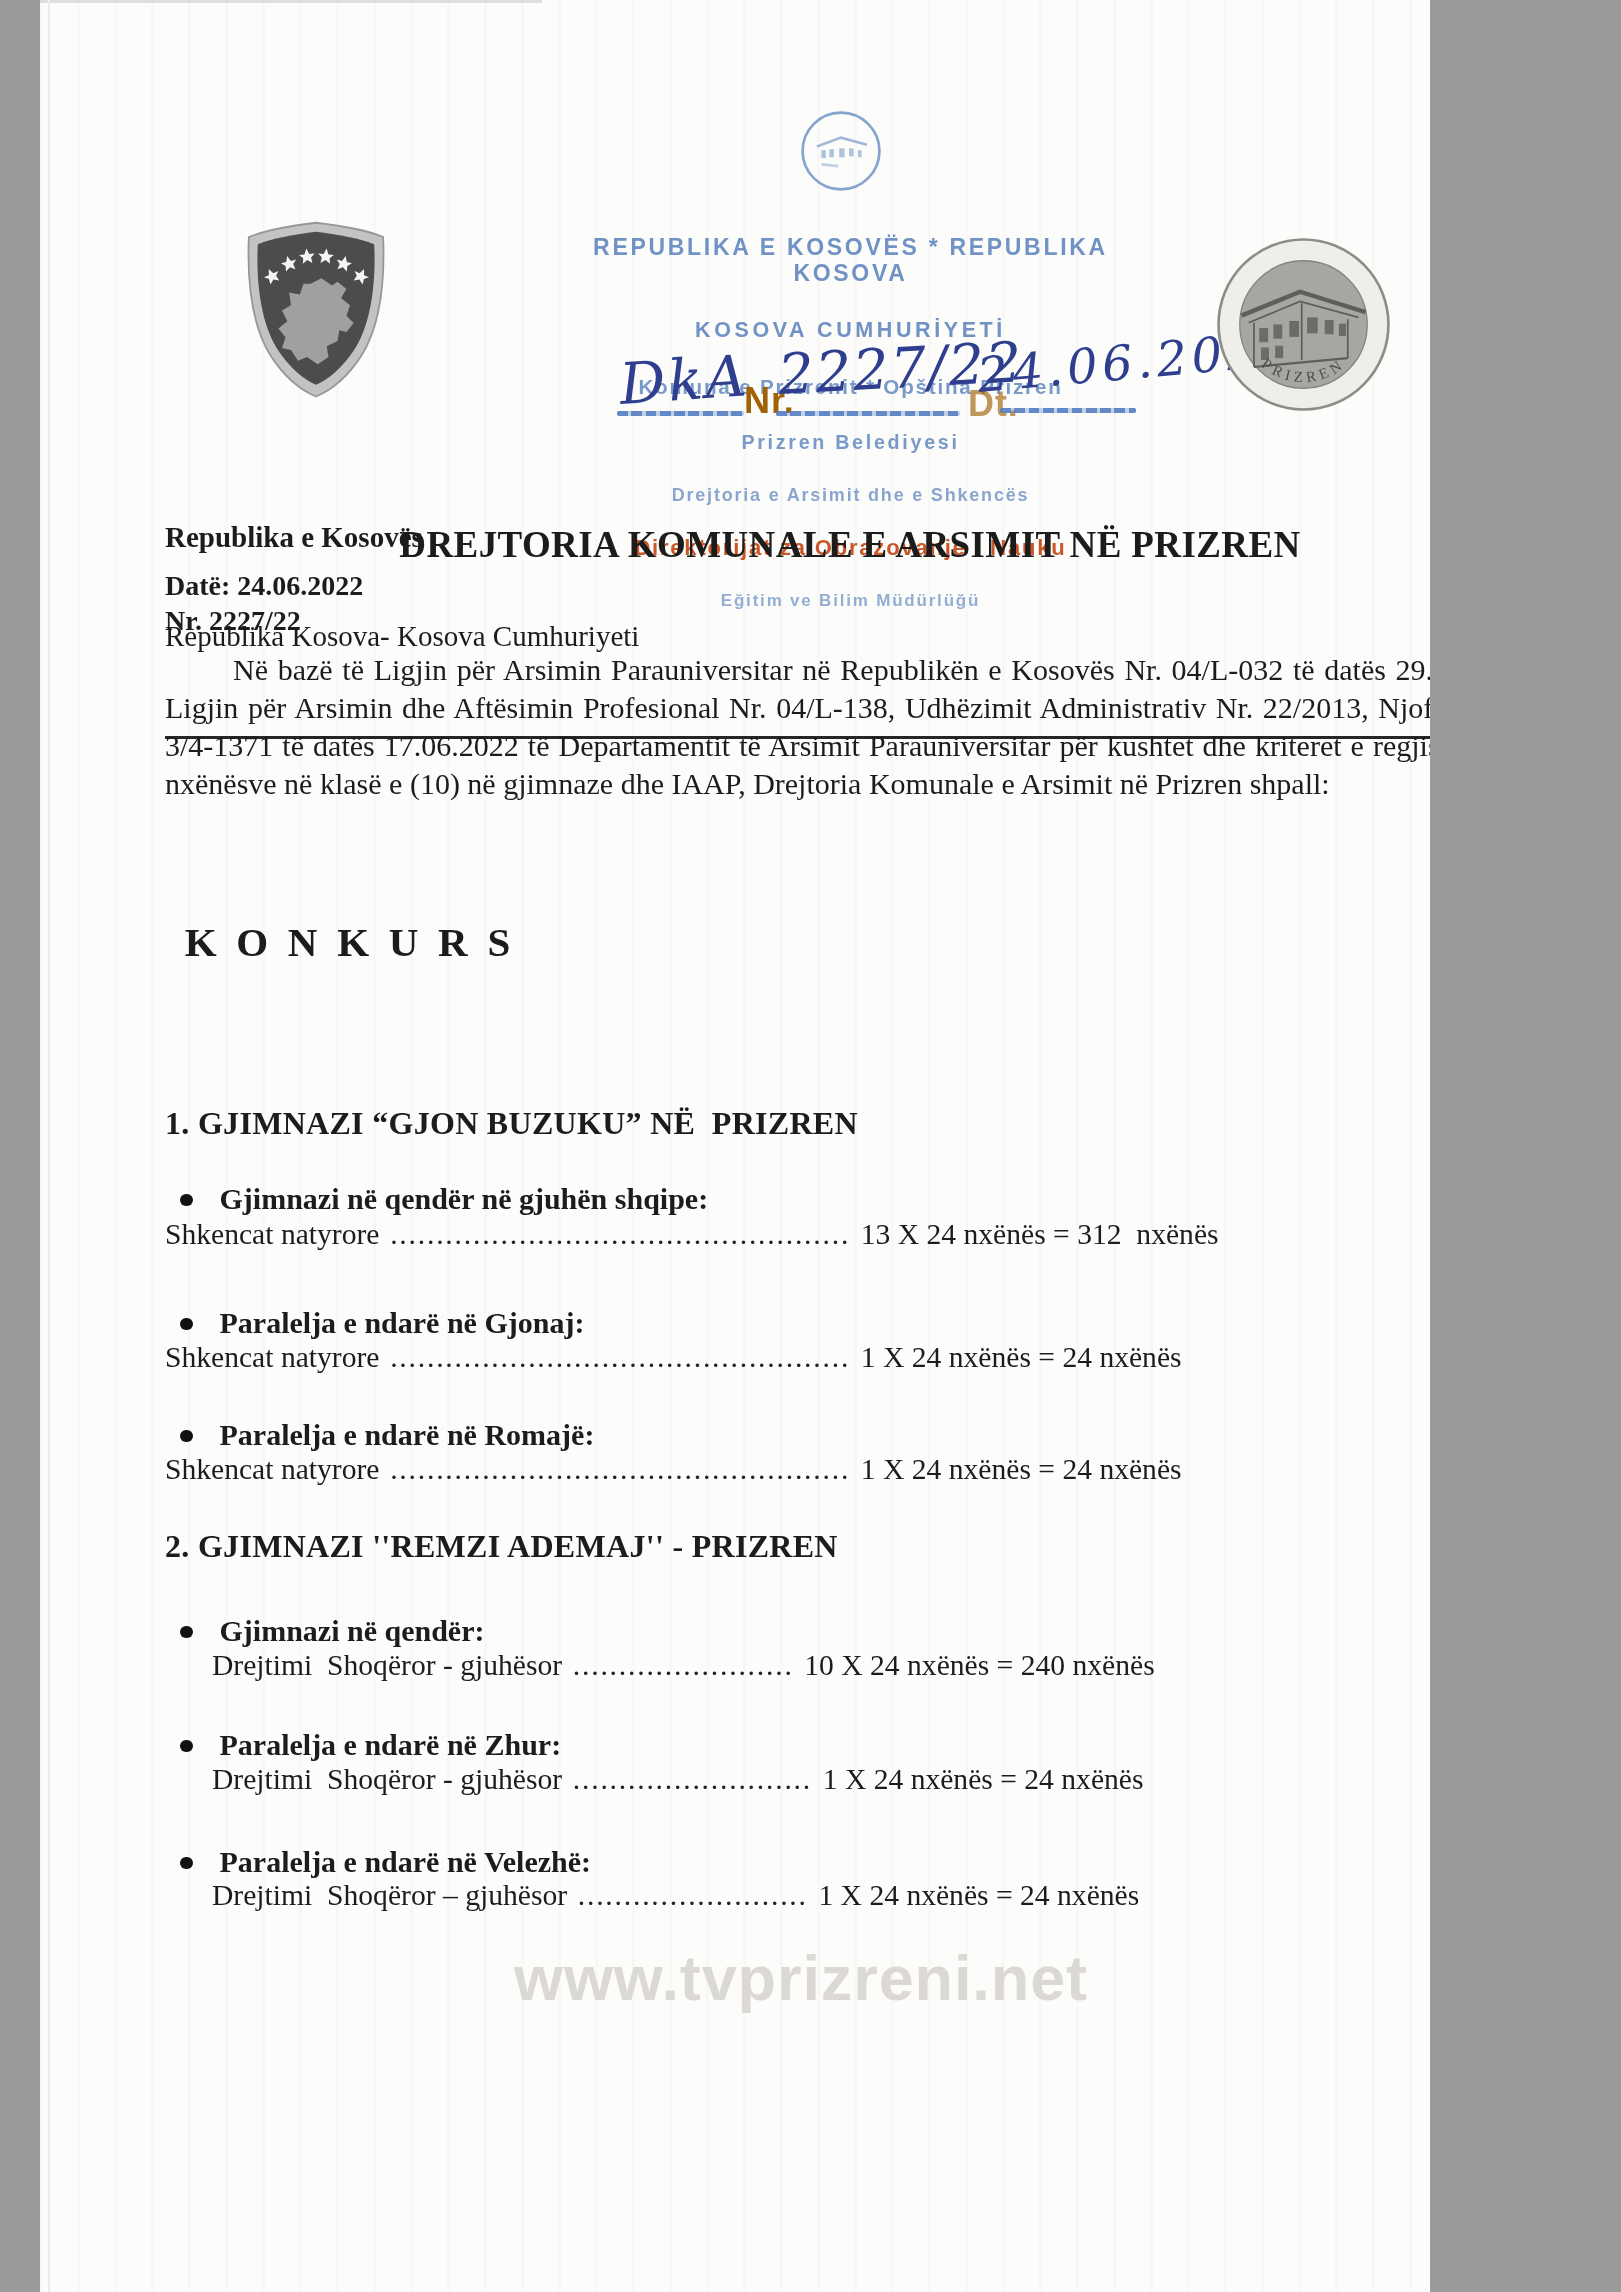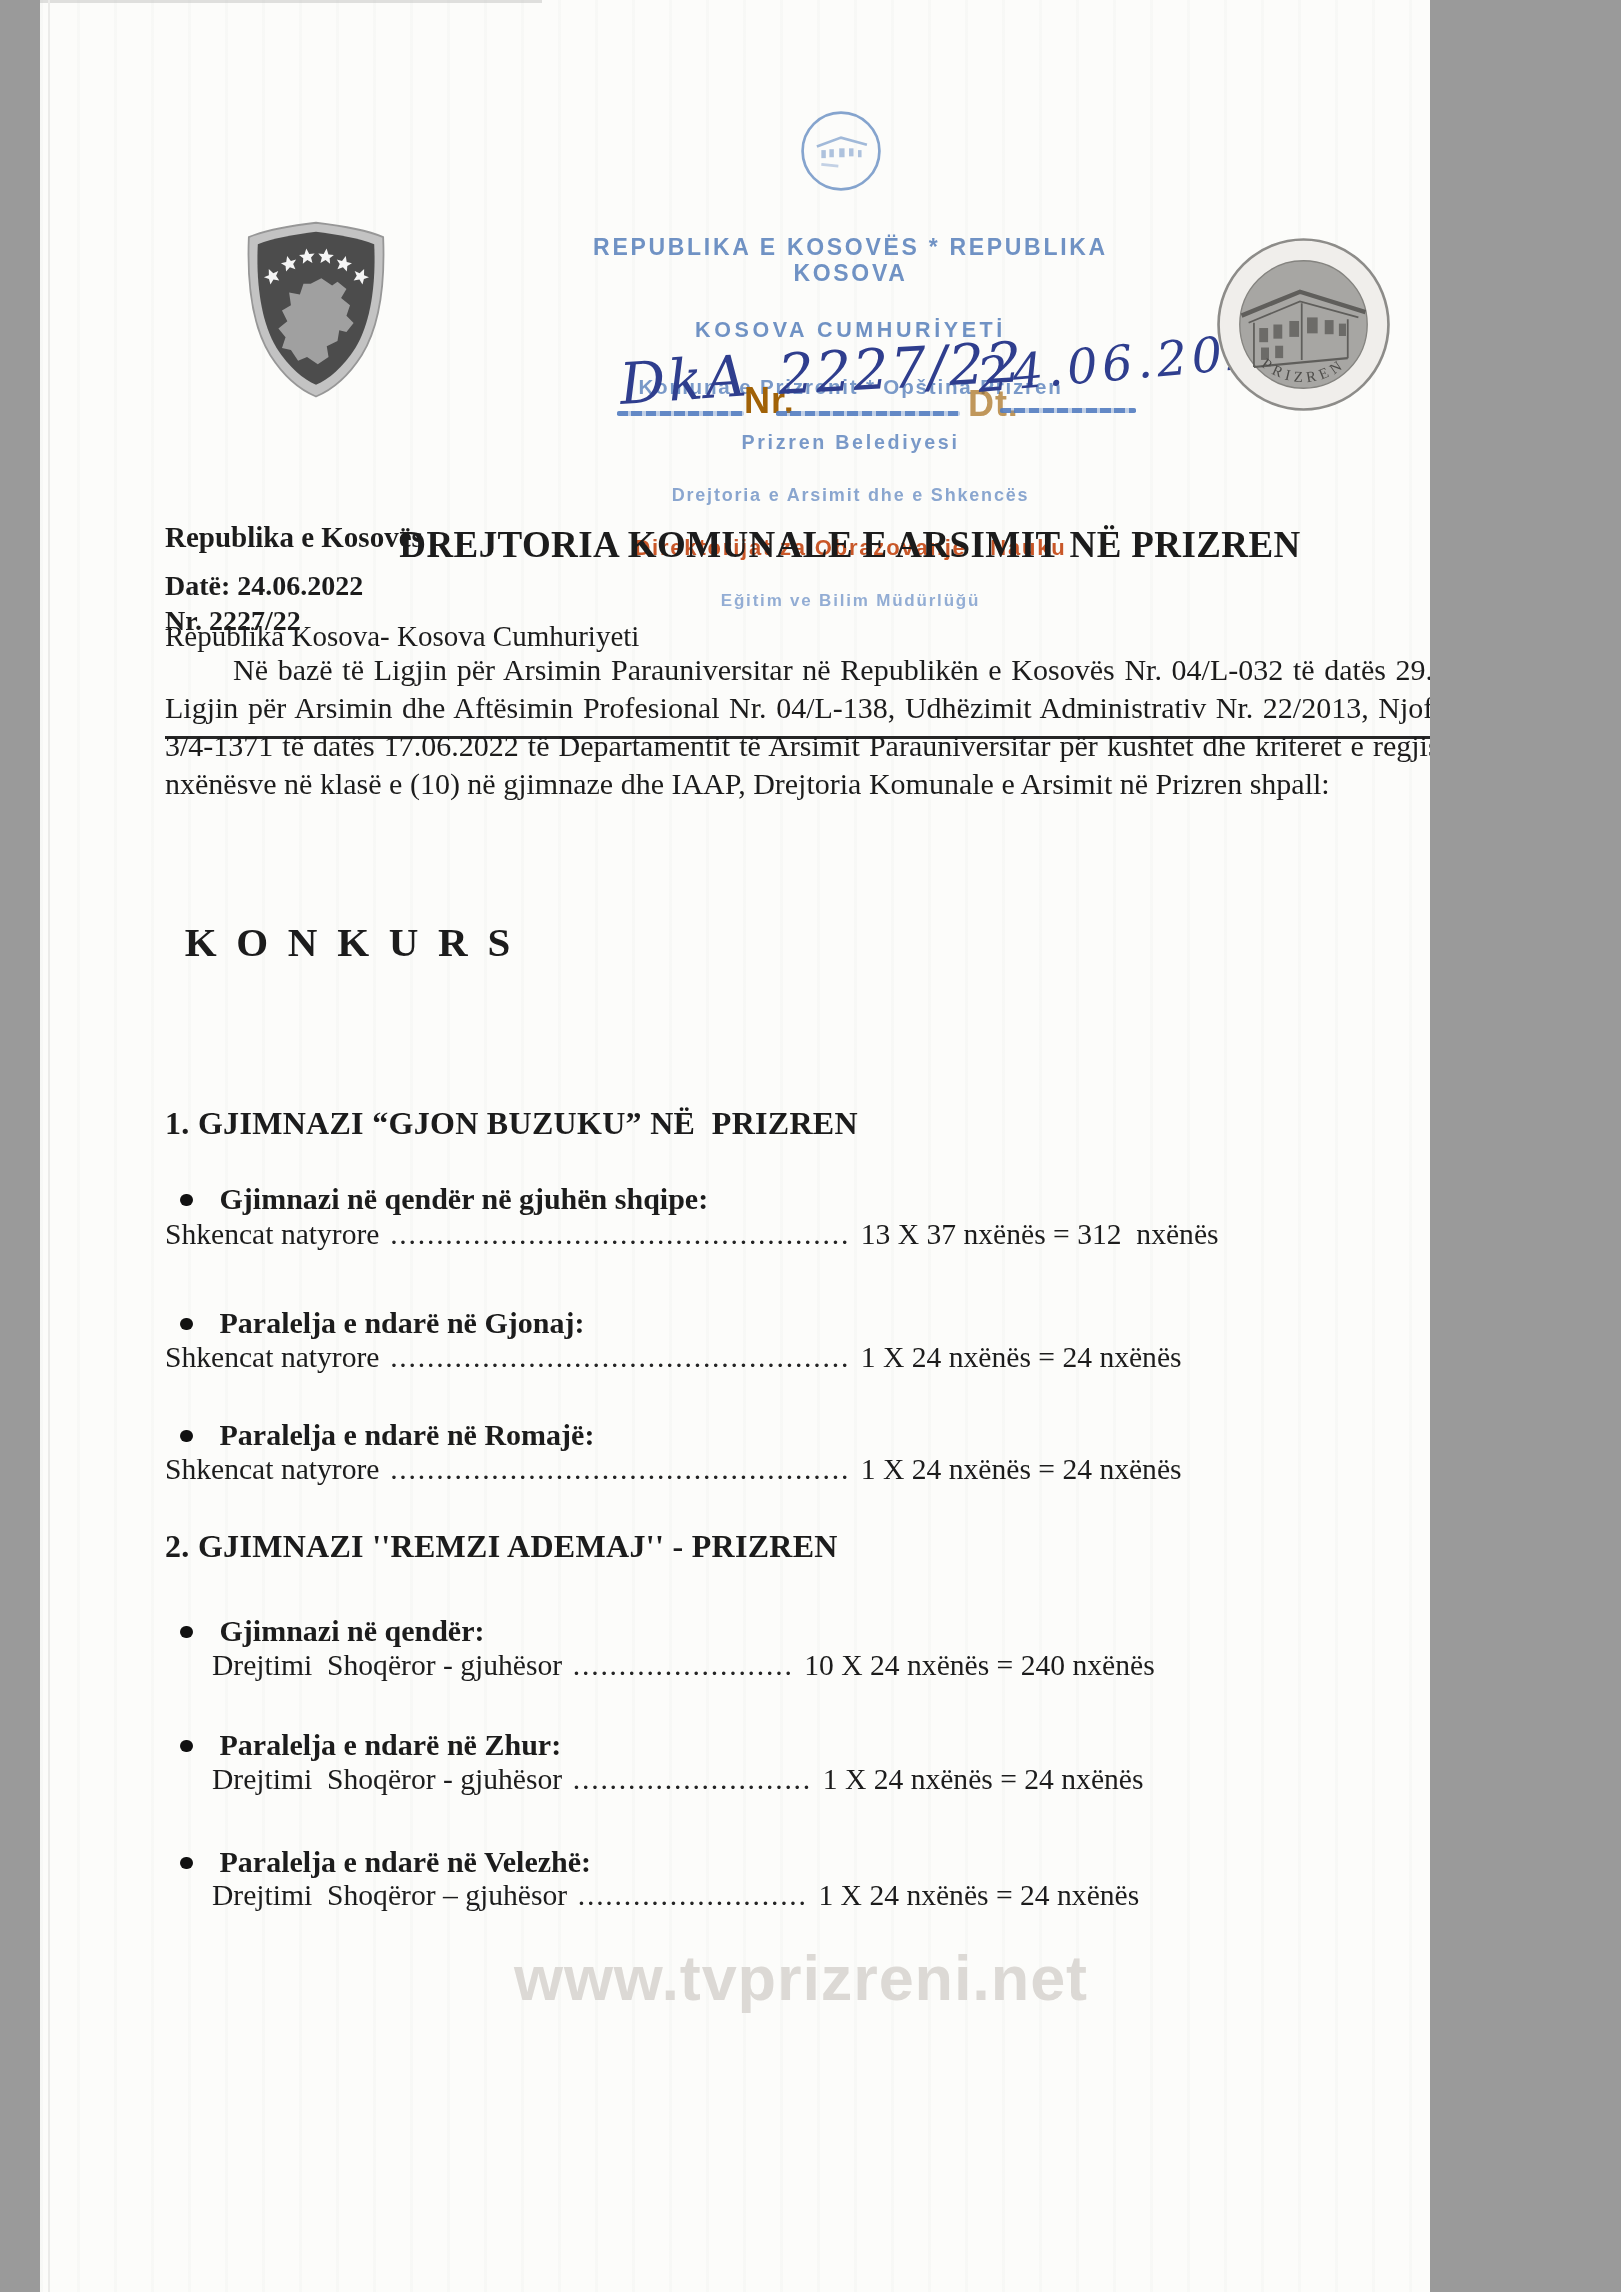"13 X 37 nxënës =" span.val { text: 37 -> 24 }
